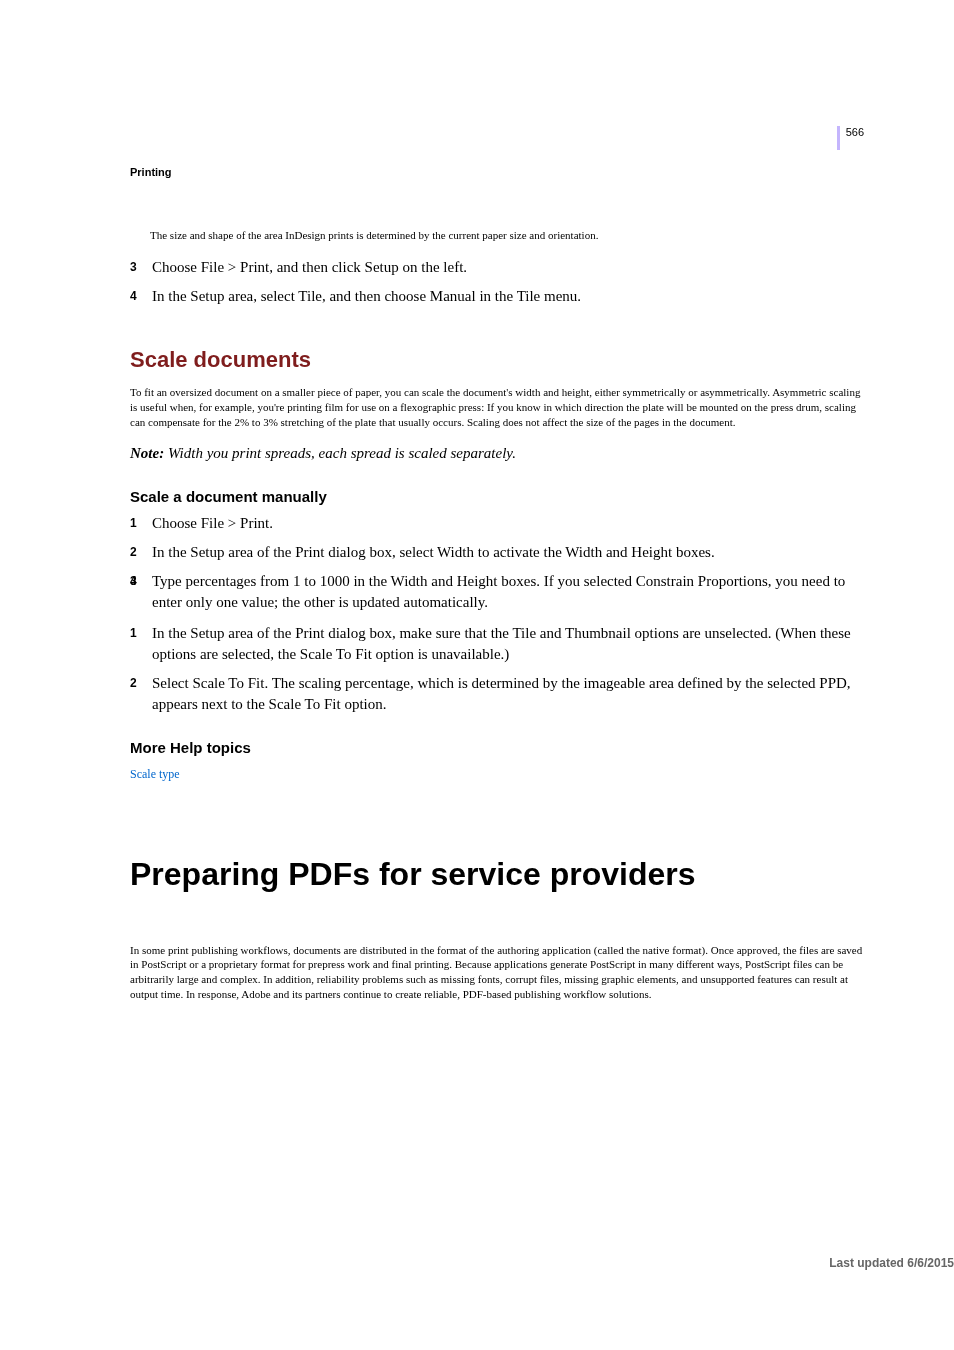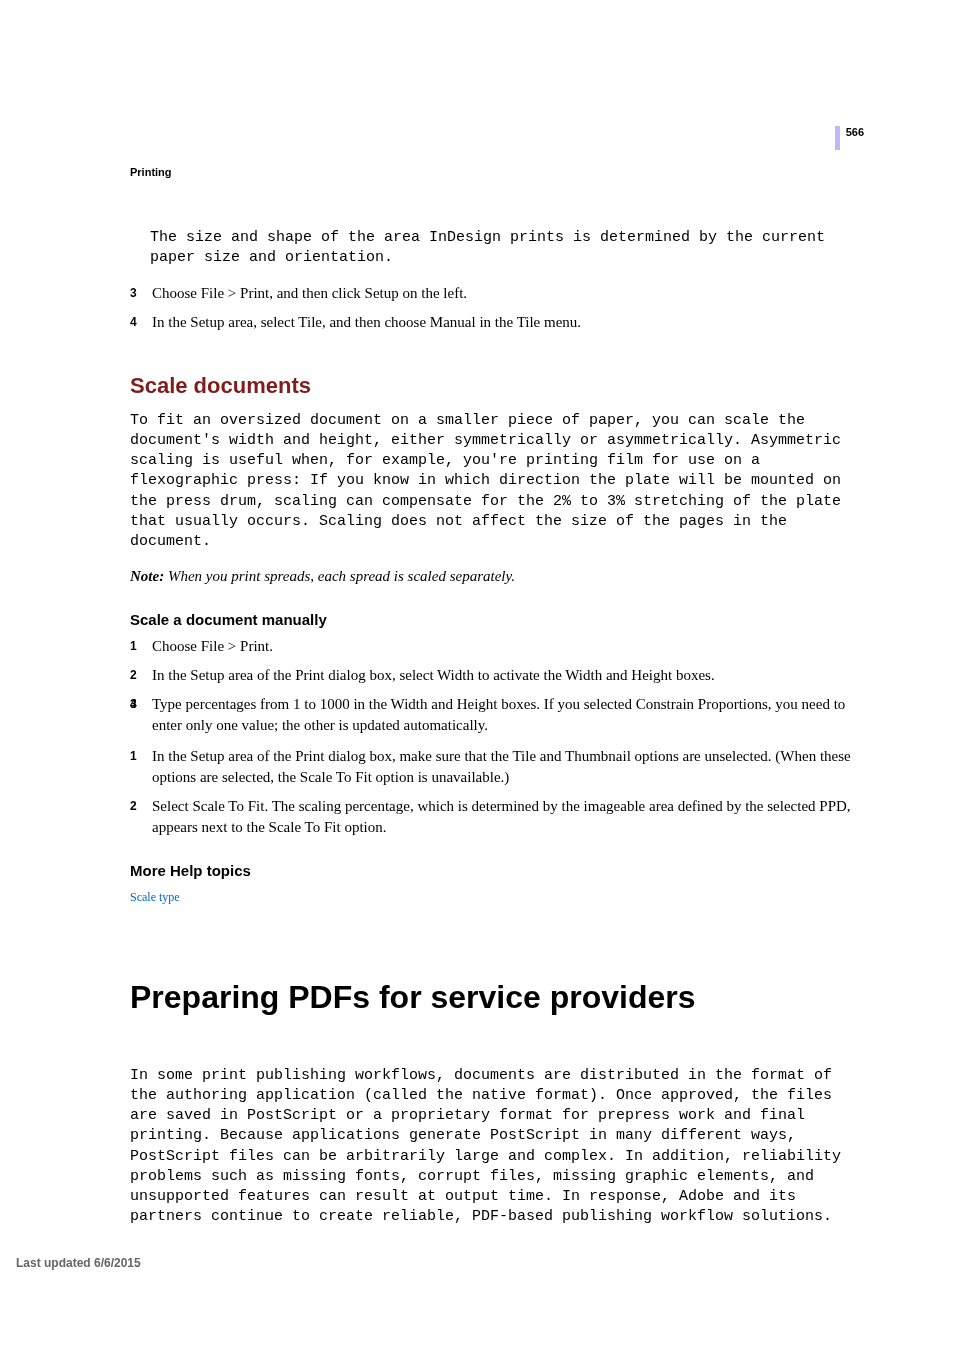"566" .page-number-wrap { border-left: 5px solid #c4b5fd -> 3px solid #c4b5fd; font-weight: 700 -> 400 }
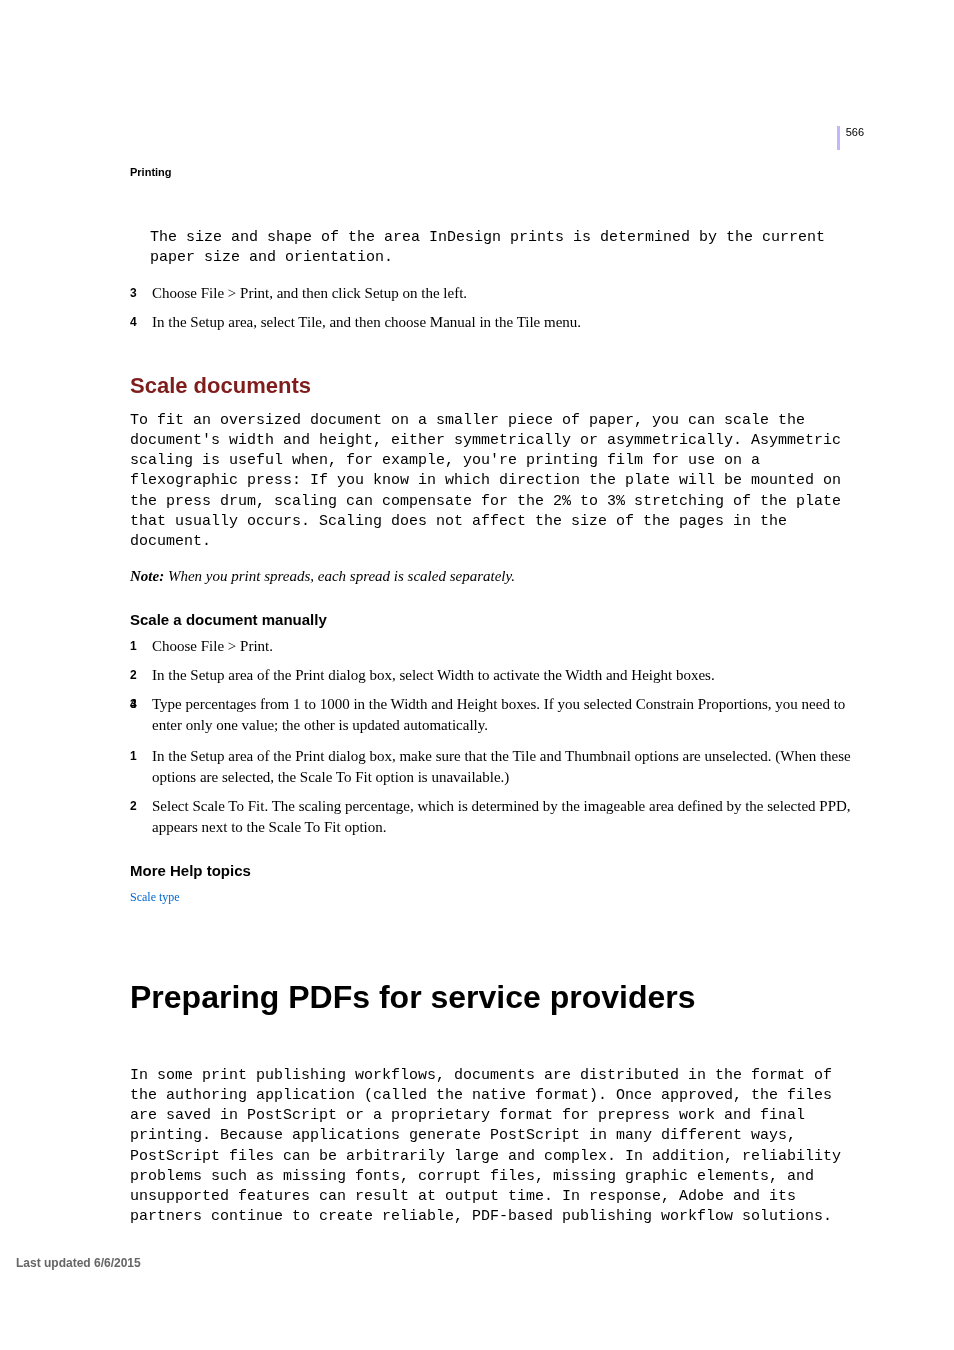"The size and shape of" .body-text { font-family: Liberation Mono, monospace -> none; font-size: 15px -> 11px }
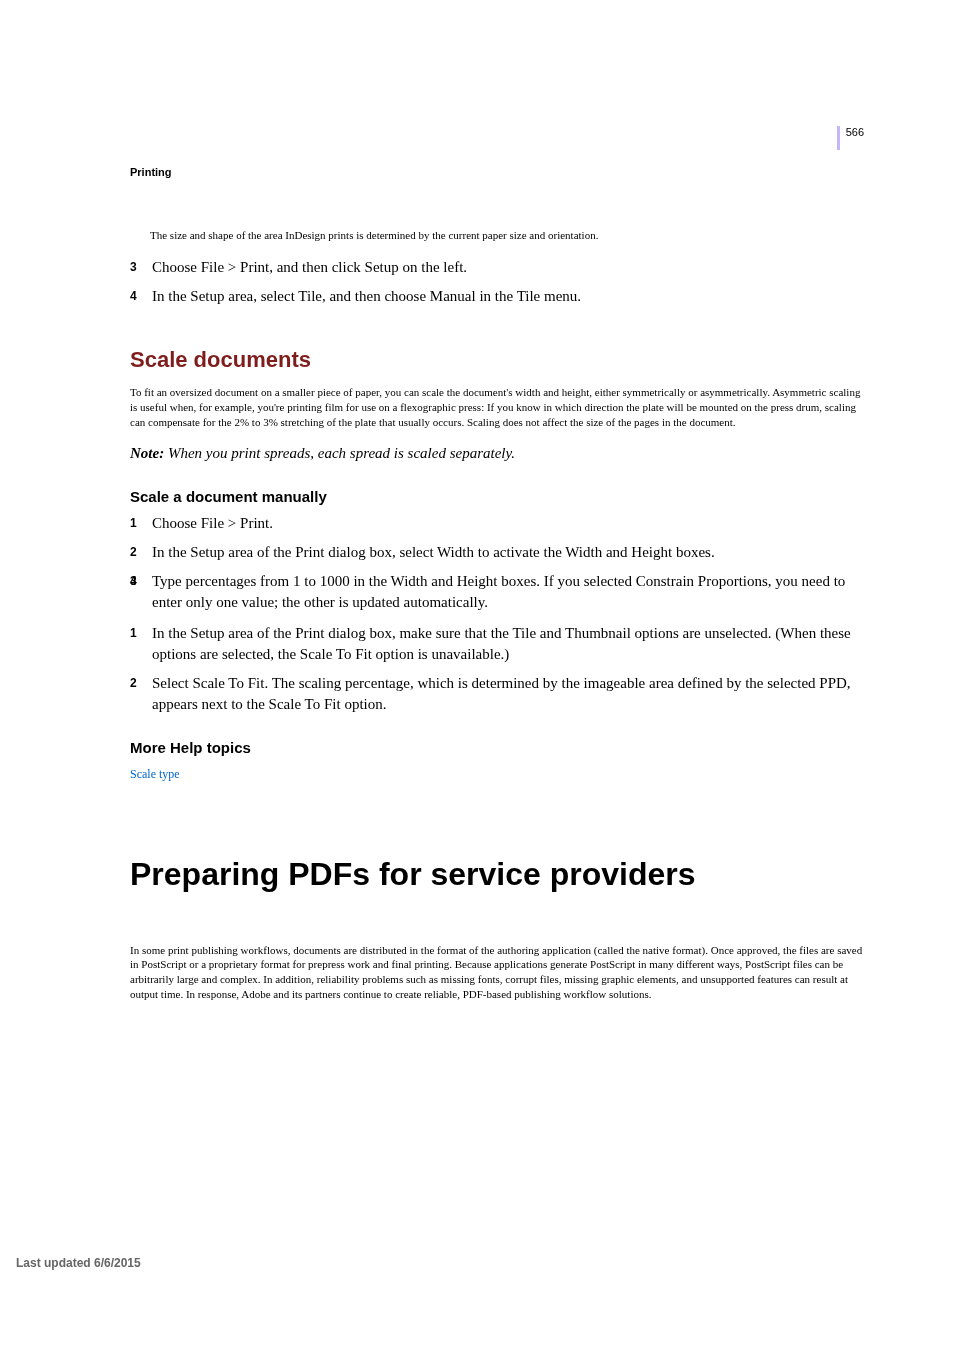"When you print spreads, each" span { text: When -> Width }
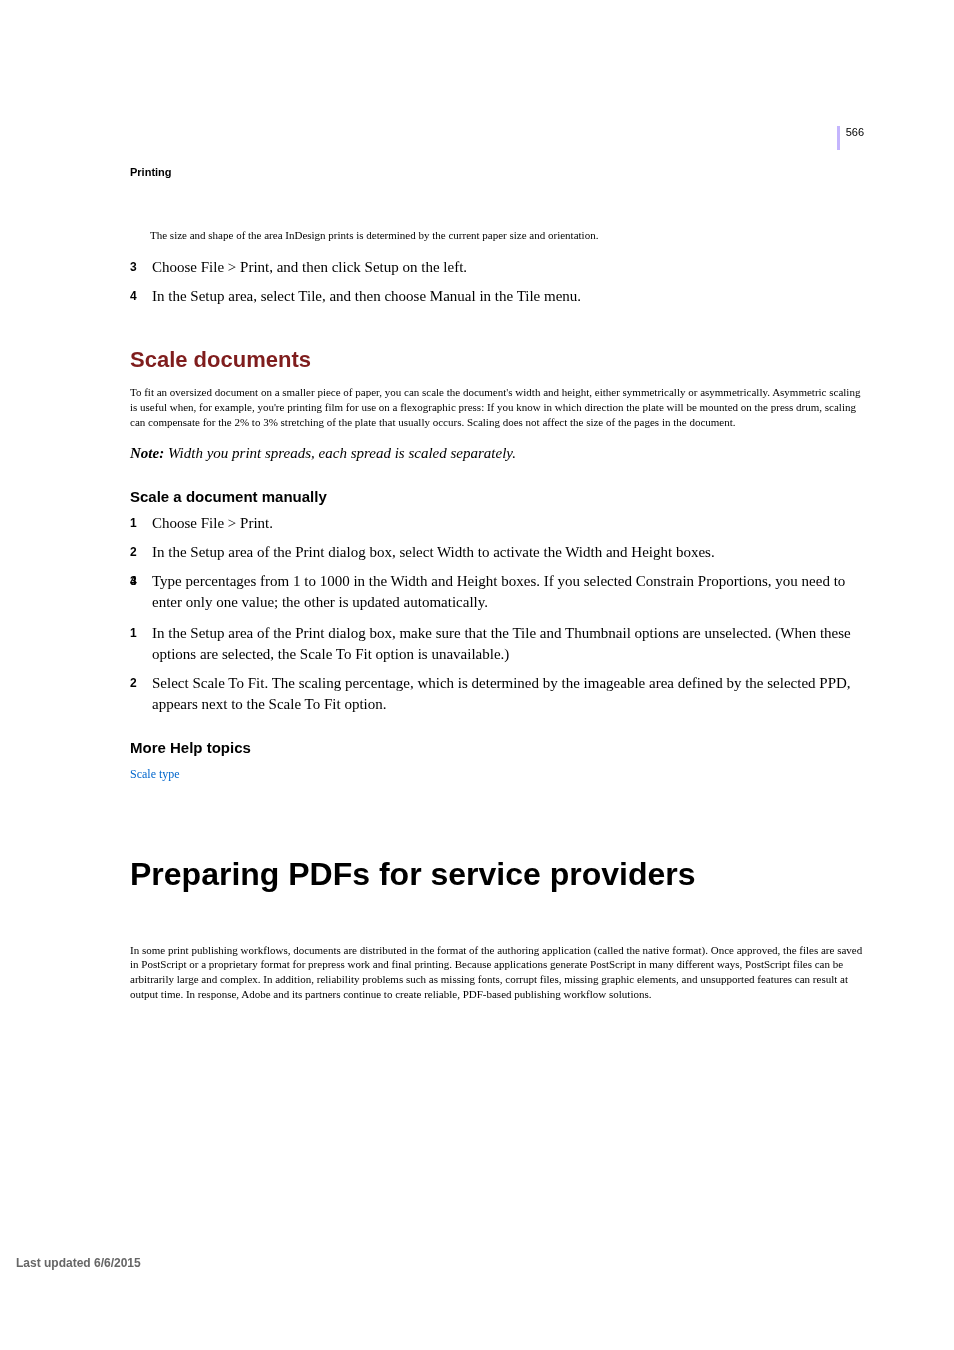"Last updated 6/6/2015" .footer { text-align: left -> right }
